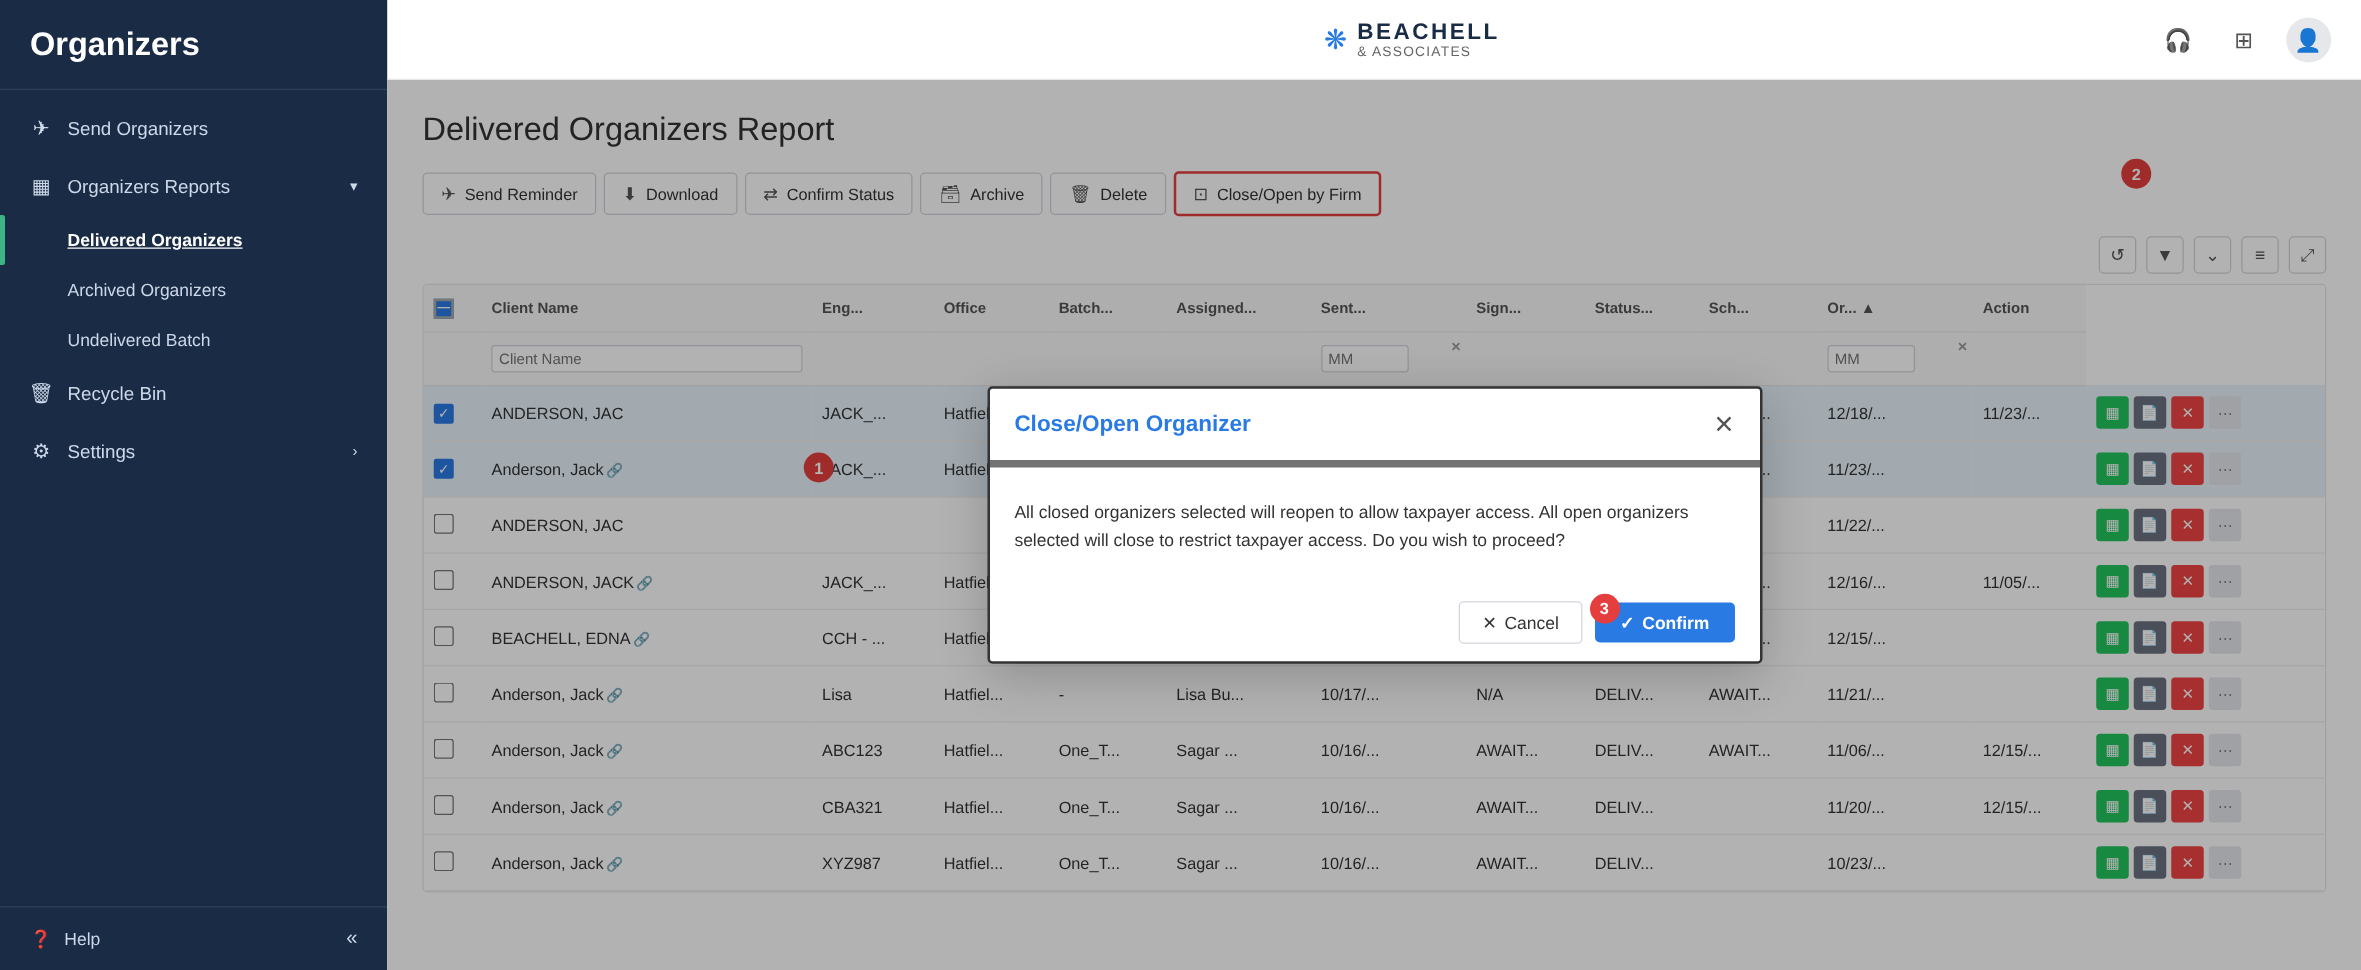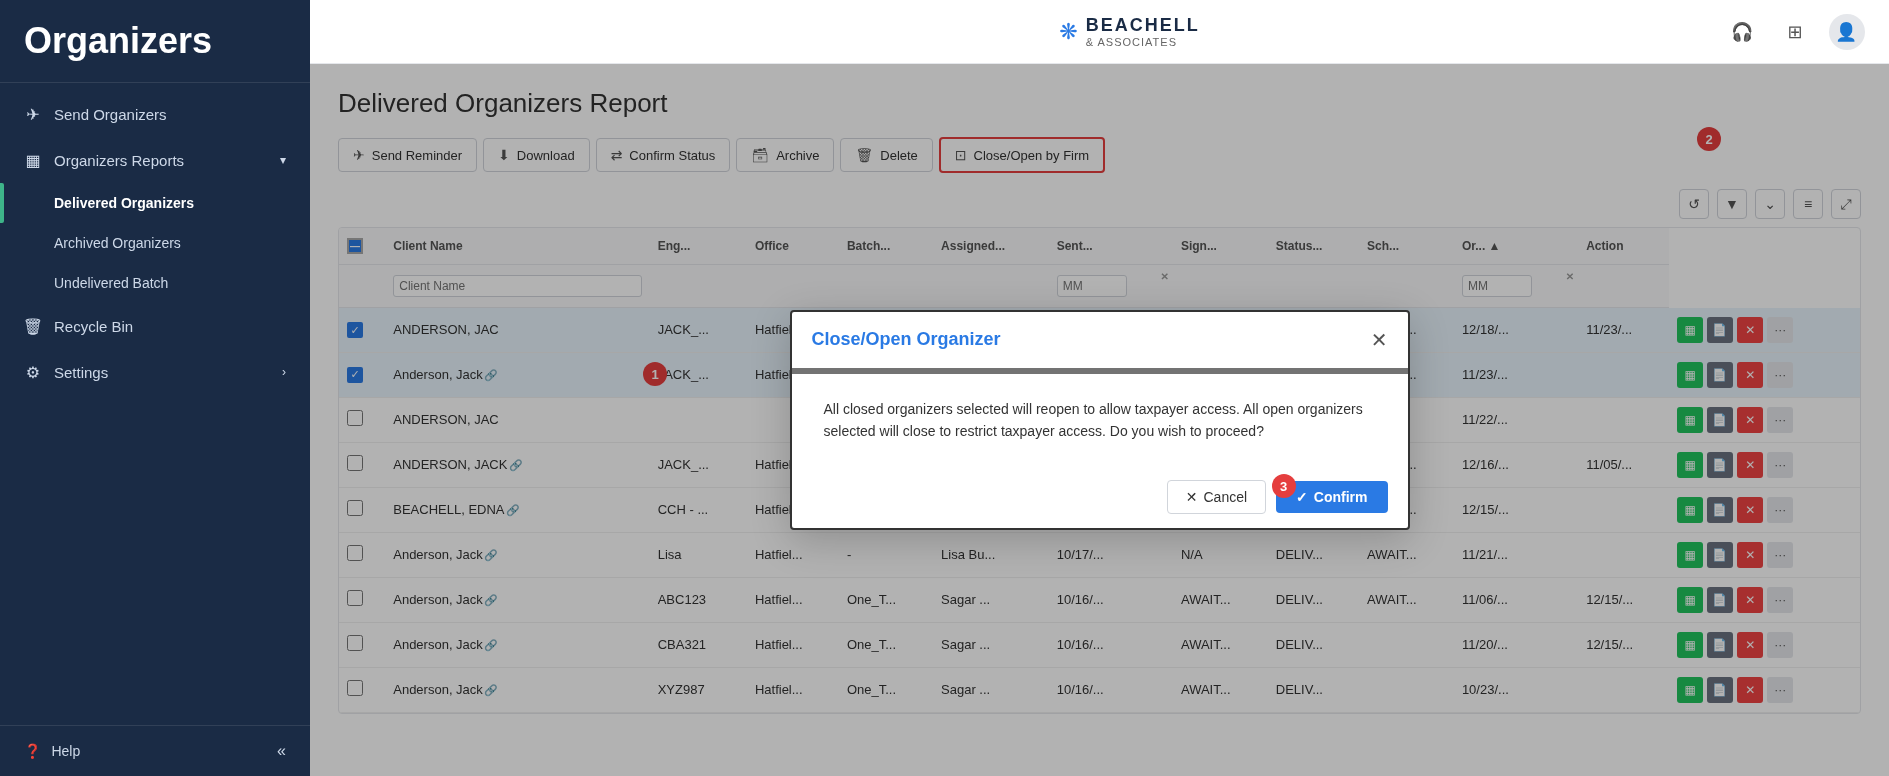"Organizers" .sidebar-title { font-size: 36px -> 26px }
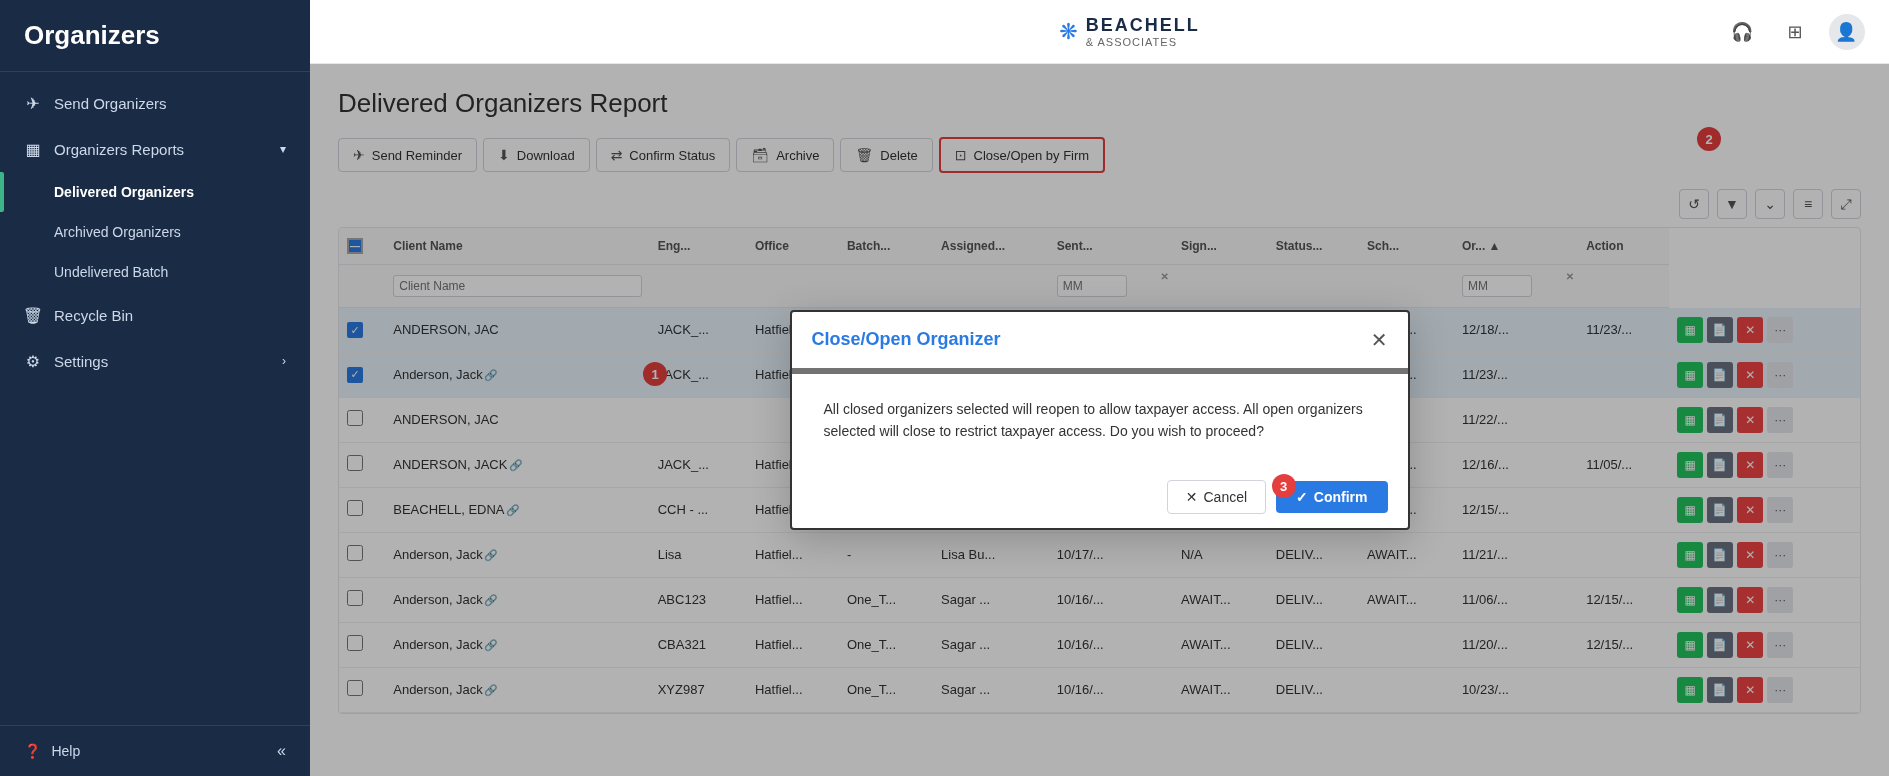"Delivered Organizers" .nav-sub-item.active { text-decoration: none -> underline }
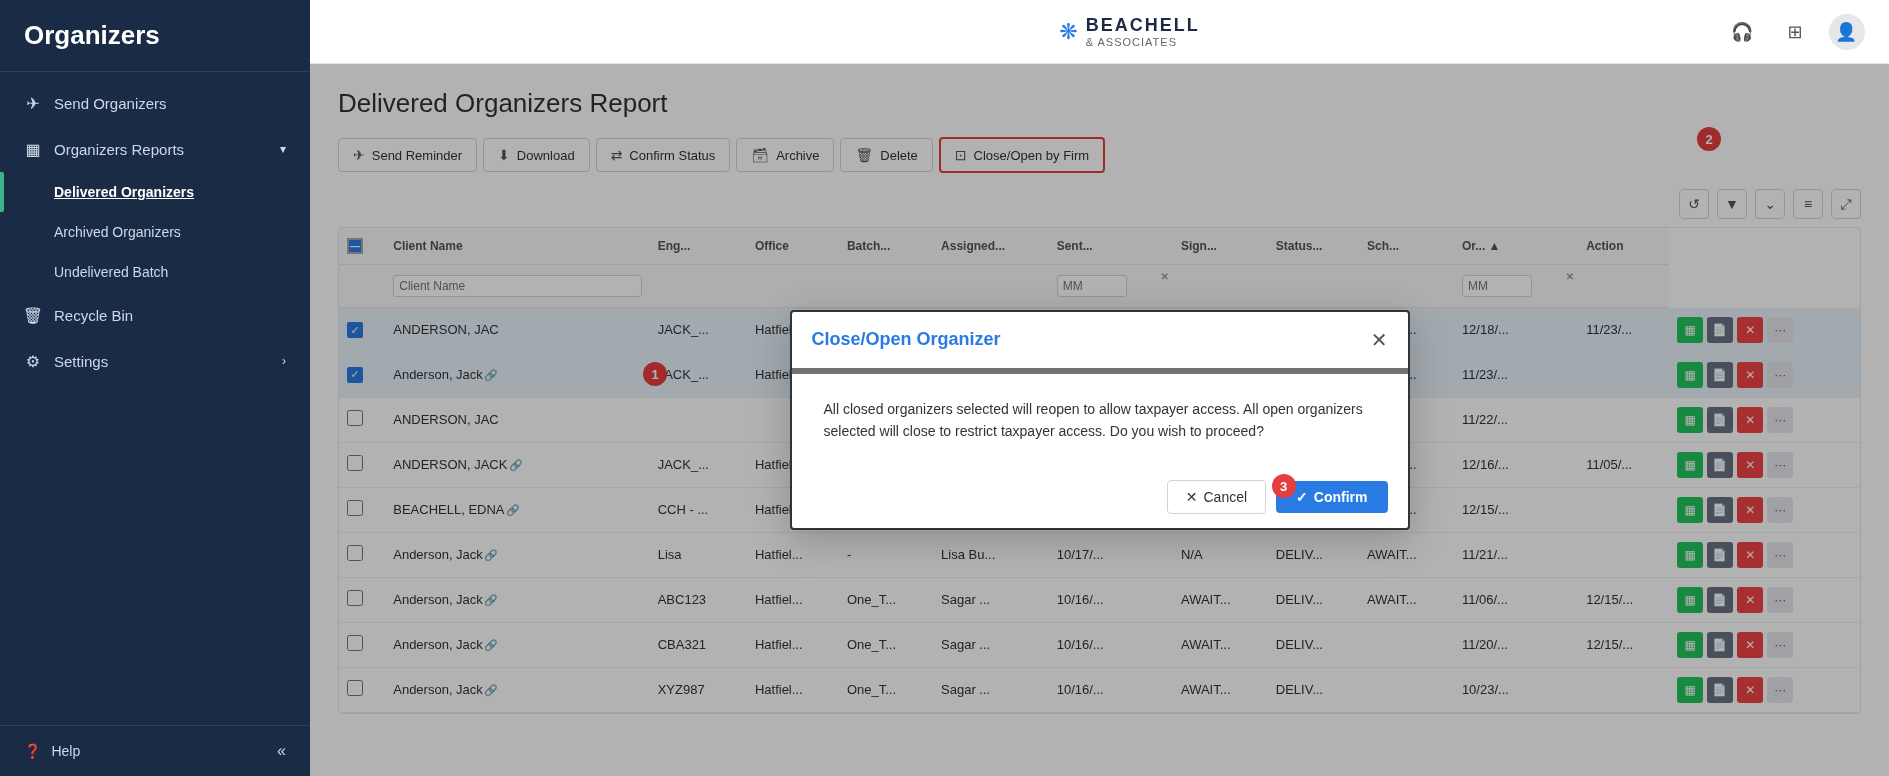"All closed organizers selected will" .modal-body { padding: 24px 32px -> 24px 20px }
